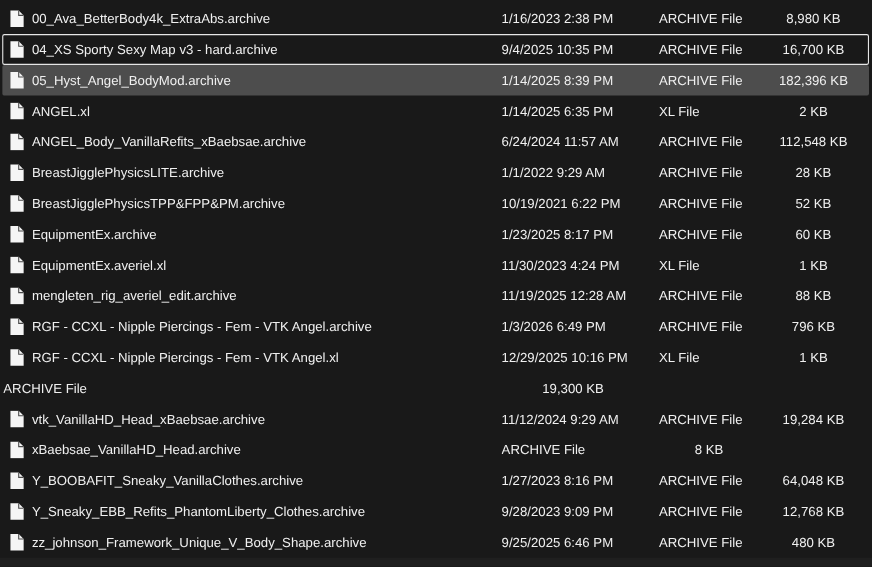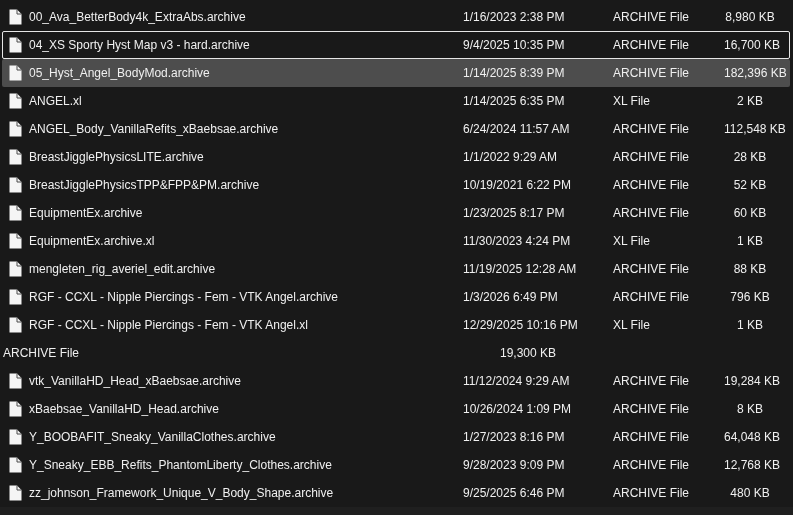"00_Ava_BetterBody4k_ExtraAbs.archive" .file-row { gap: 7px -> none }
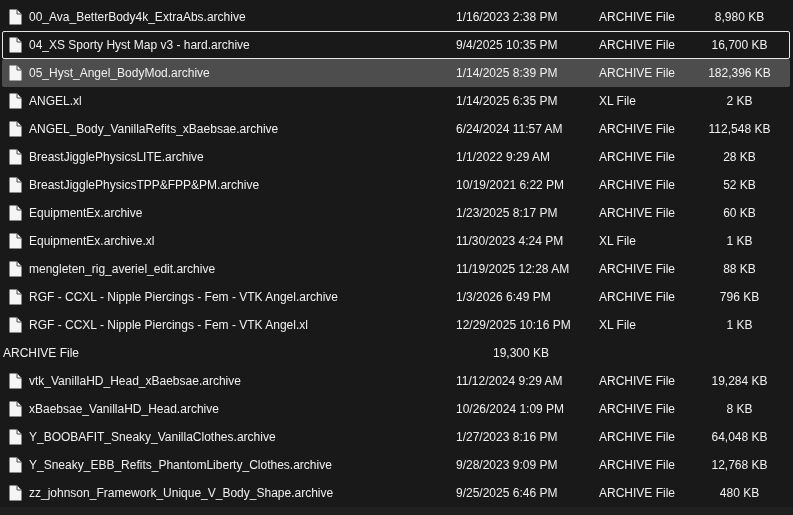"04_XS Sporty Hyst Map v3" span.file-name-text { text: Hyst -> Sexy }
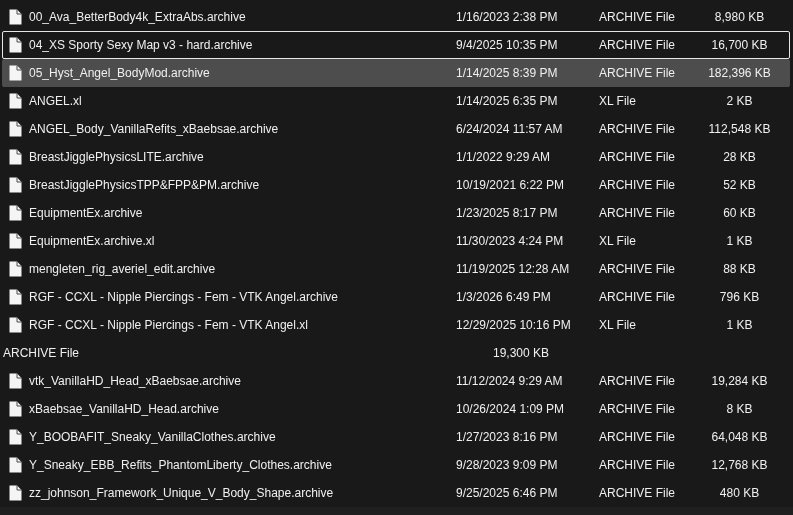"EquipmentEx.archive.xl" span.file-name-text { text: EquipmentEx.archive.xl -> EquipmentEx.averiel.xl }
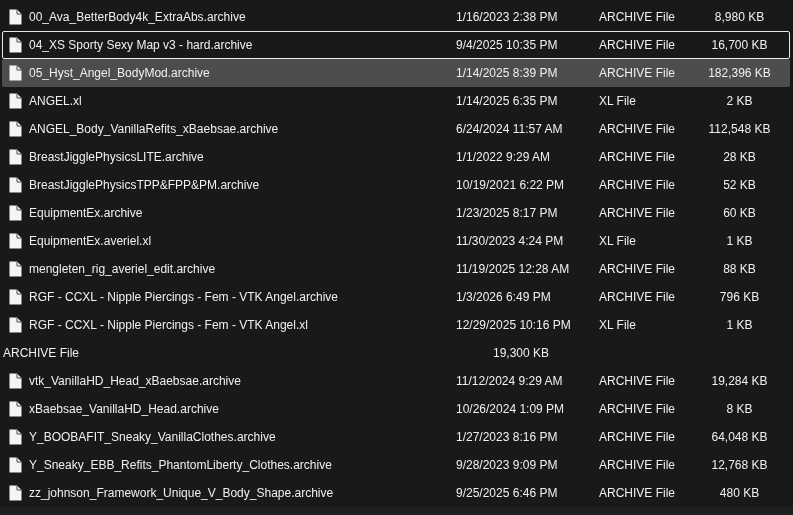"10/26/2024 1:09 PM" div.cell { html: <div>10/26/2024 1:09 PM</div> -> none }
